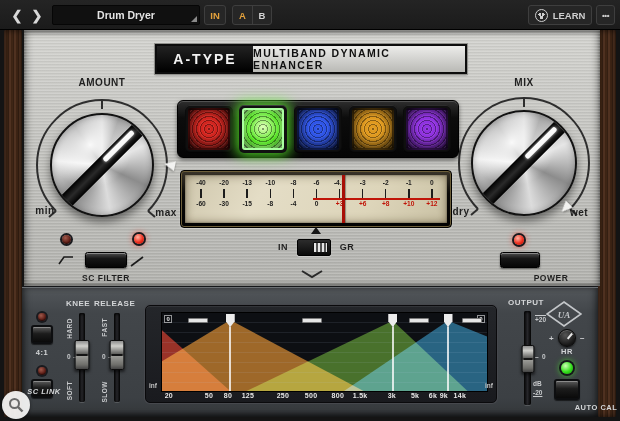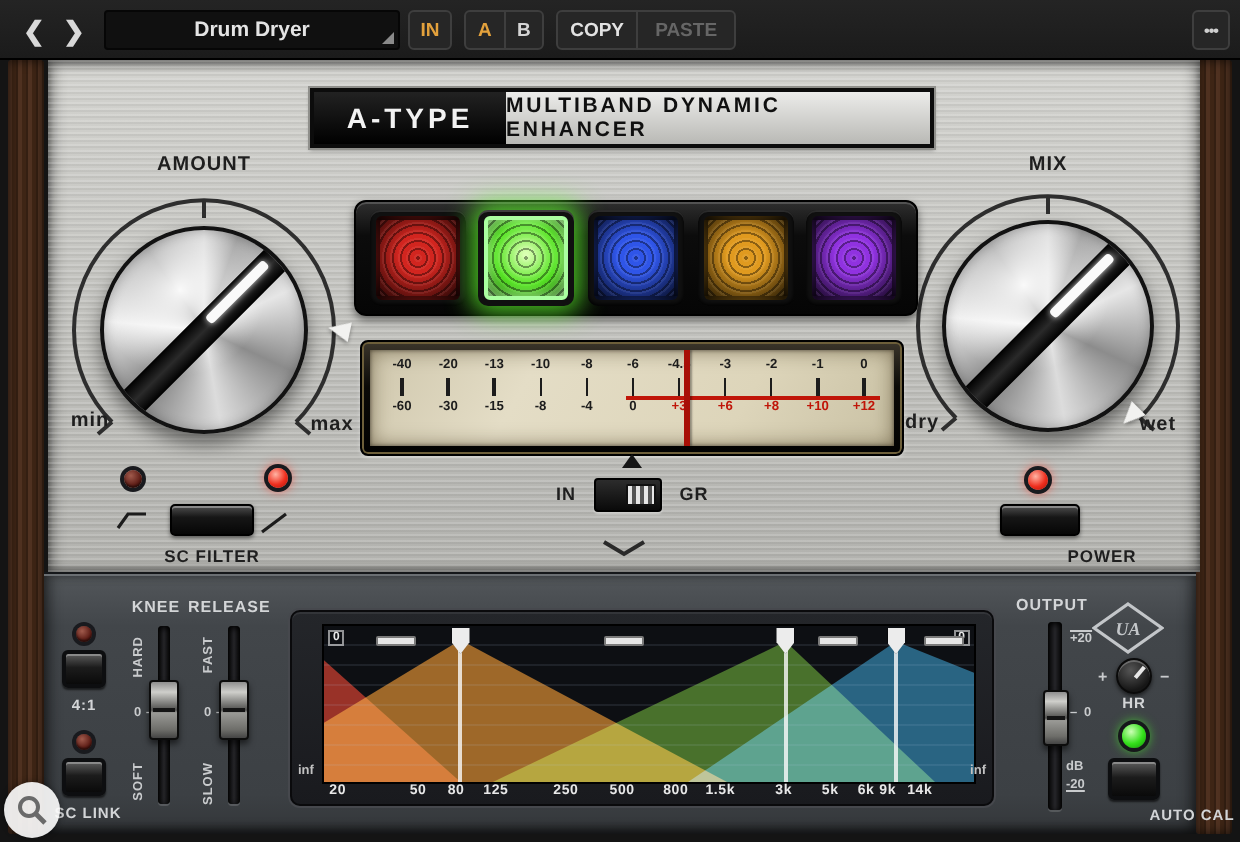"COPY" div.tb-group { html: <div> <button>COPY</button> <button>PASTE</button> </div> -> none }
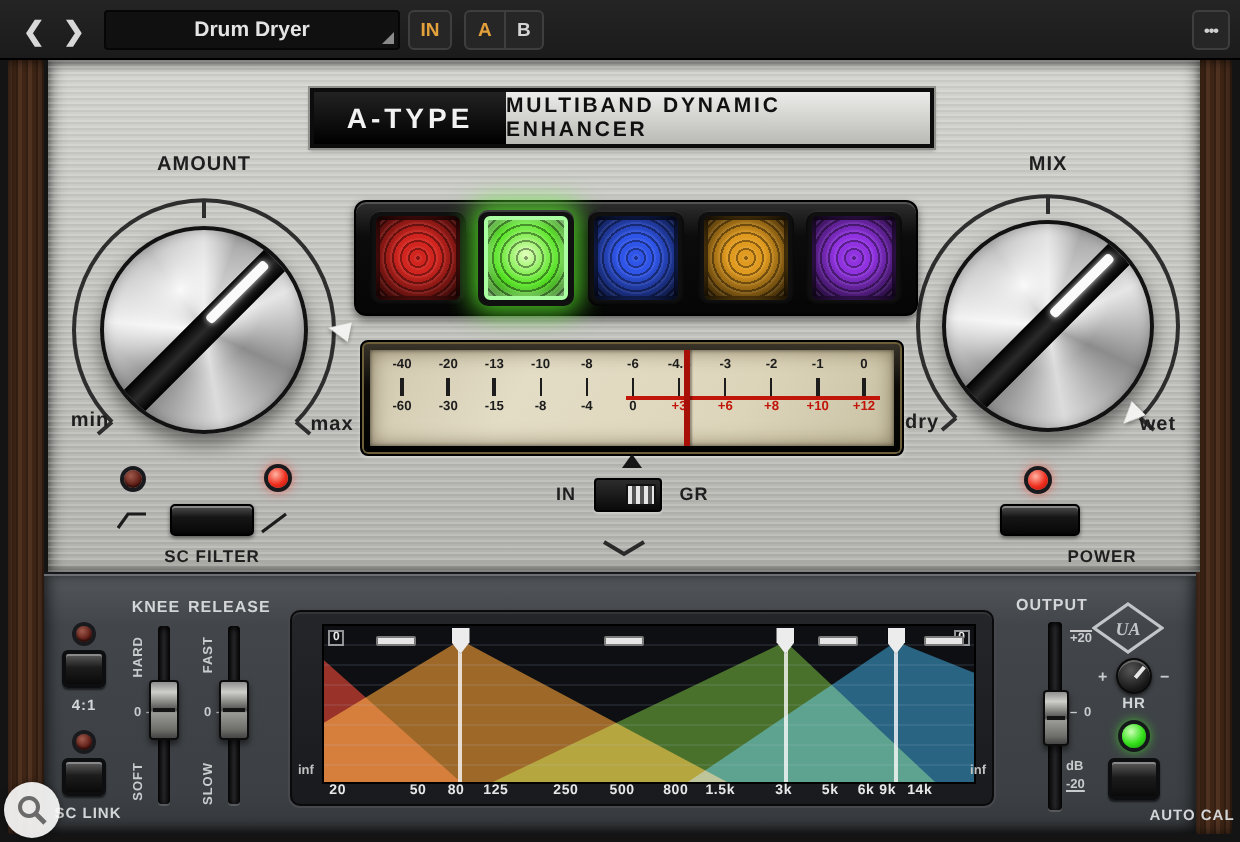"LEARN" button.tb-btn { html: none -> <button> <span></span> <span>LEARN</span> </button> }
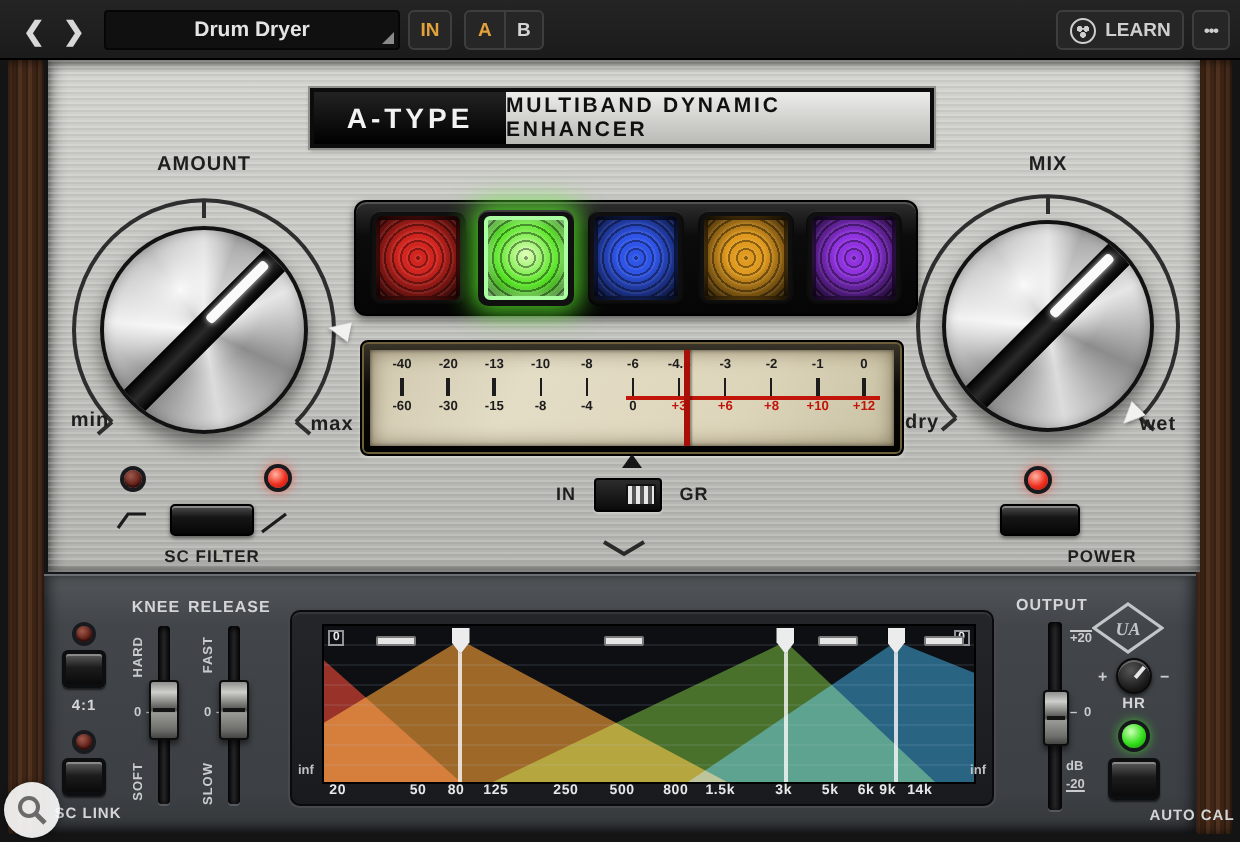"SC LINK" div.ctr { font-style: none -> italic; top: 115px -> 100px }
